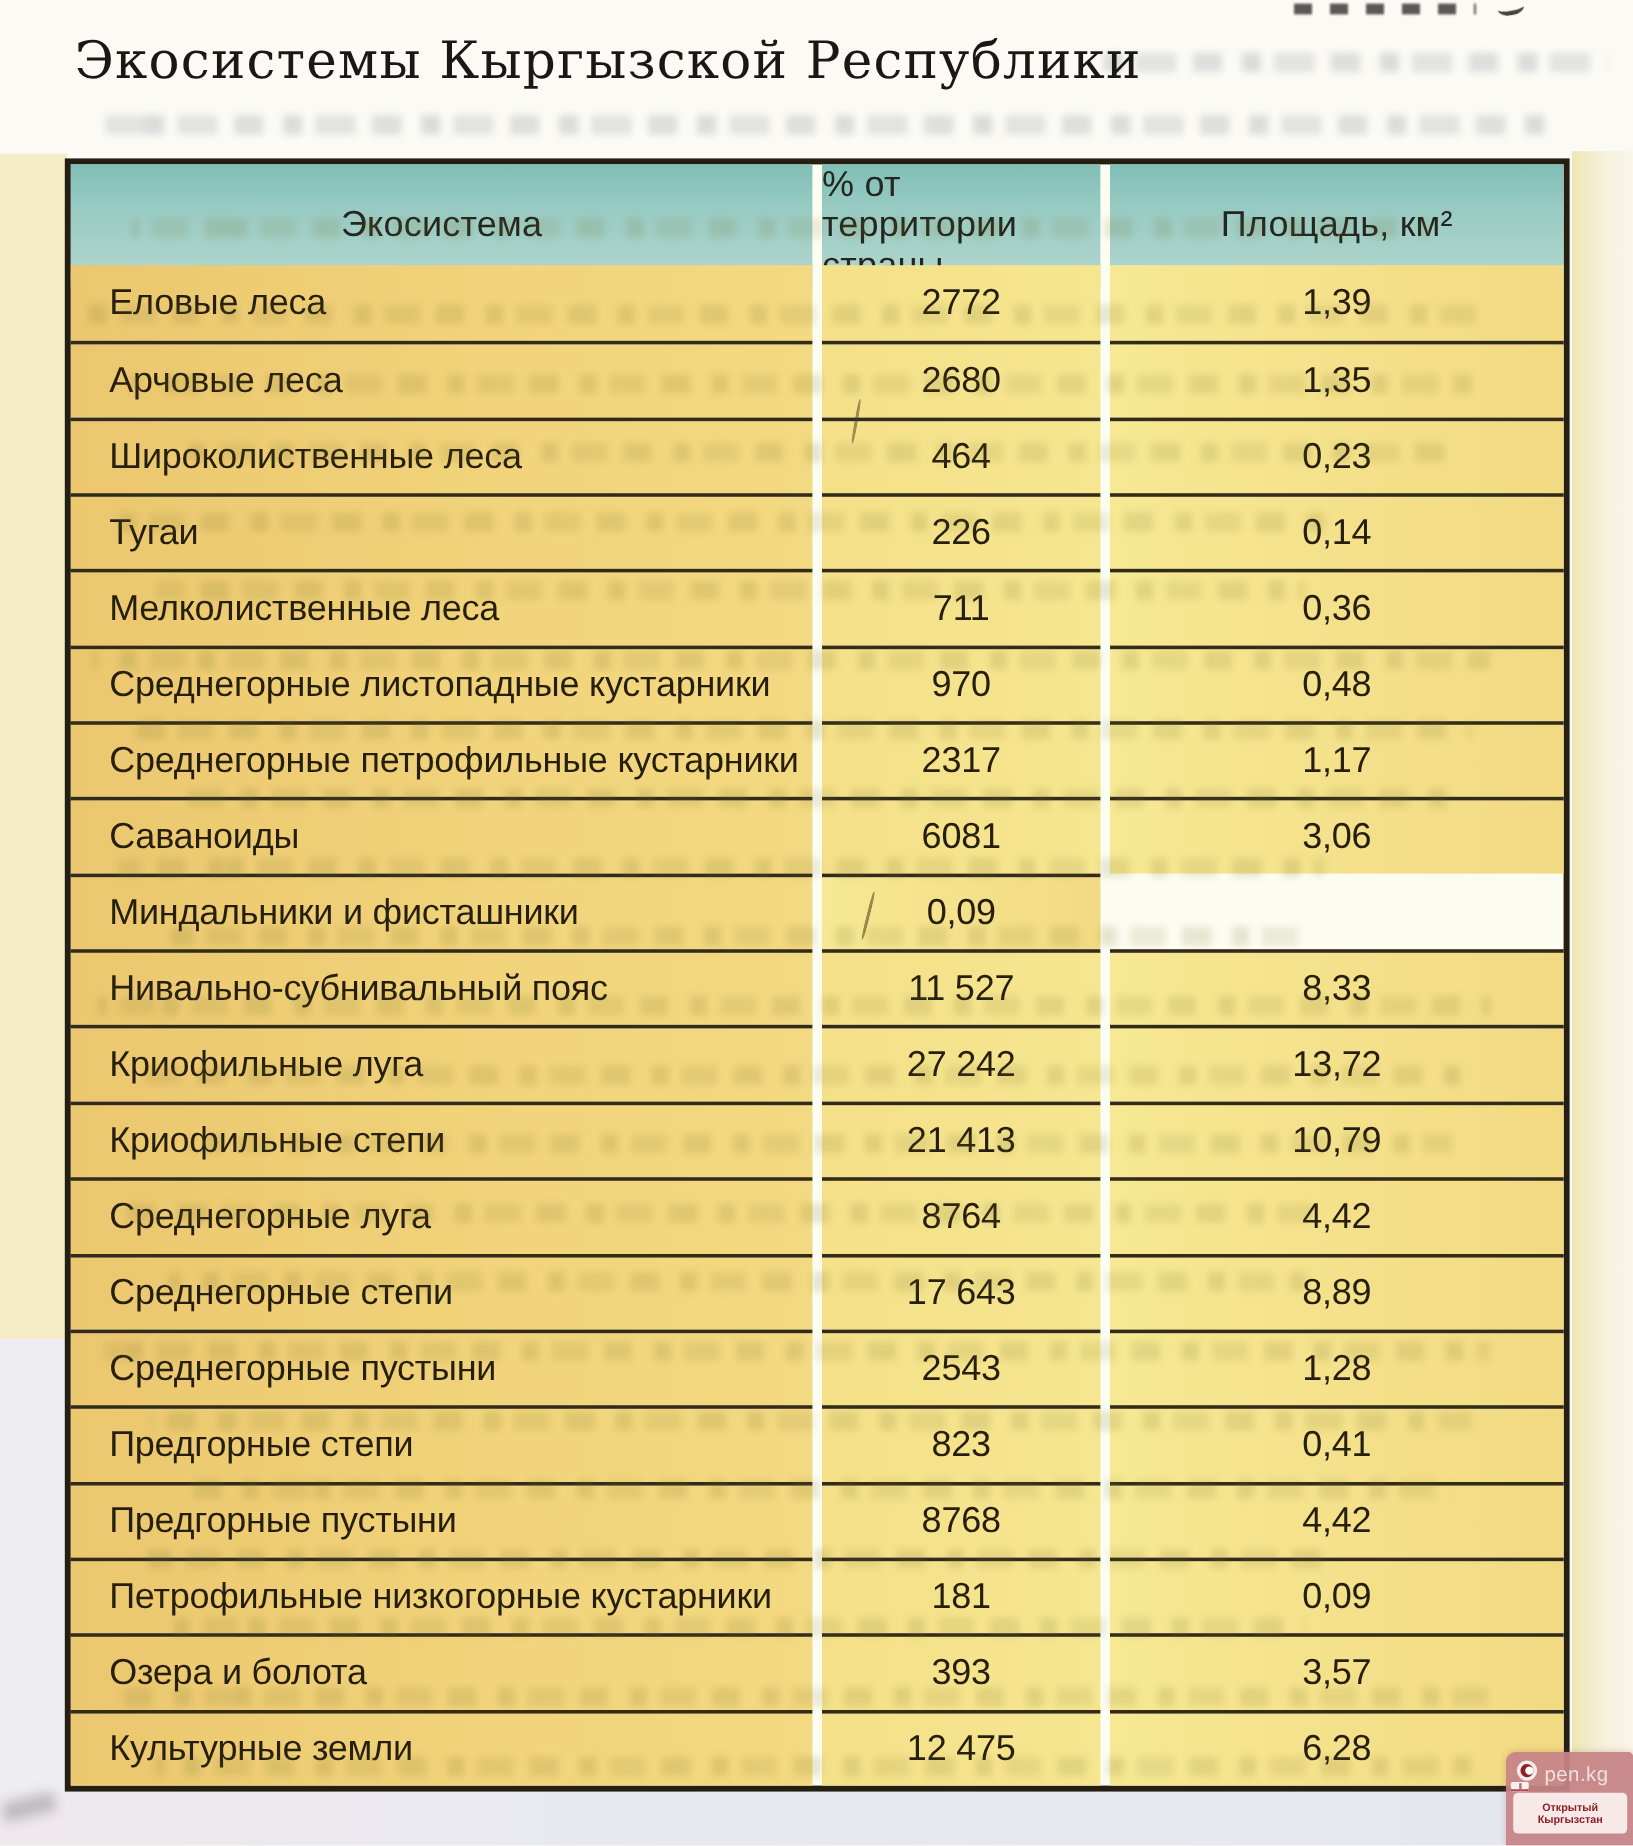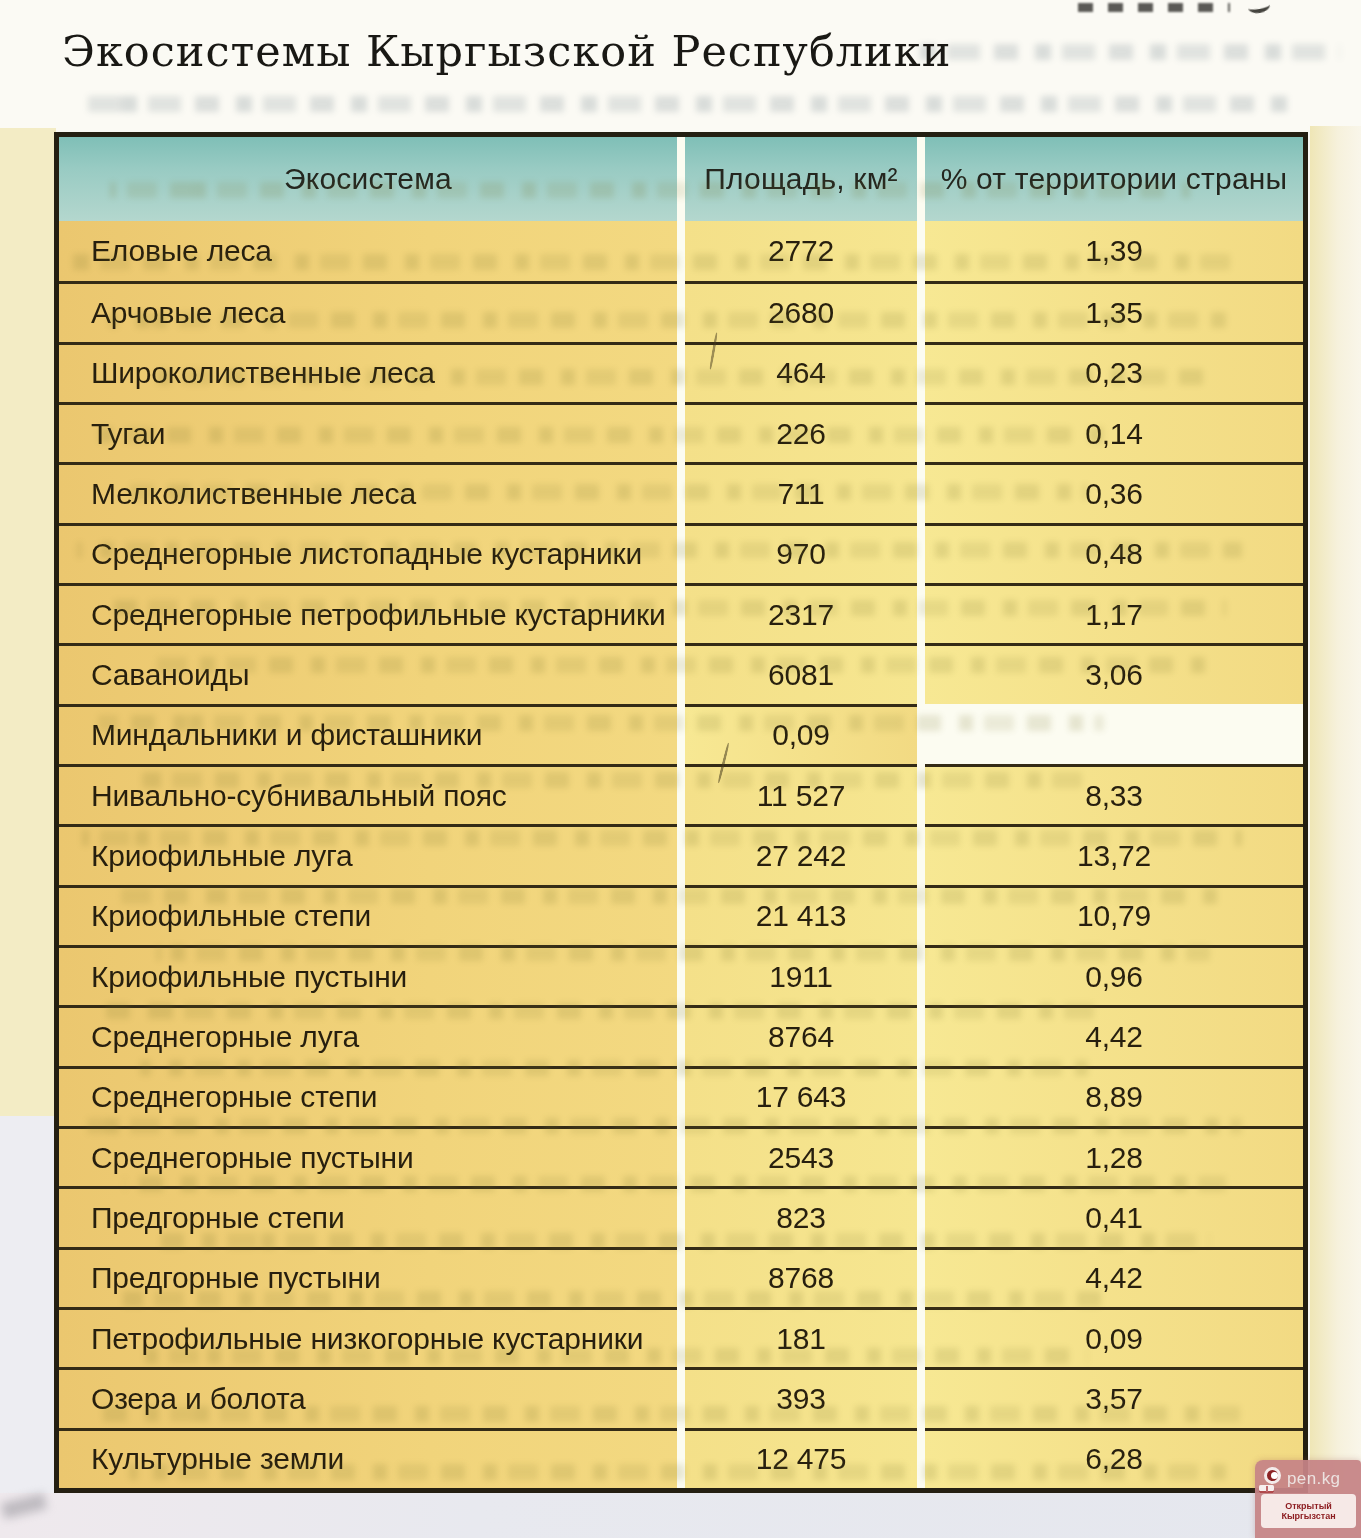"Площадь, км²" div.th { order: before "% от территории страны" -> after "% от территории страны" }
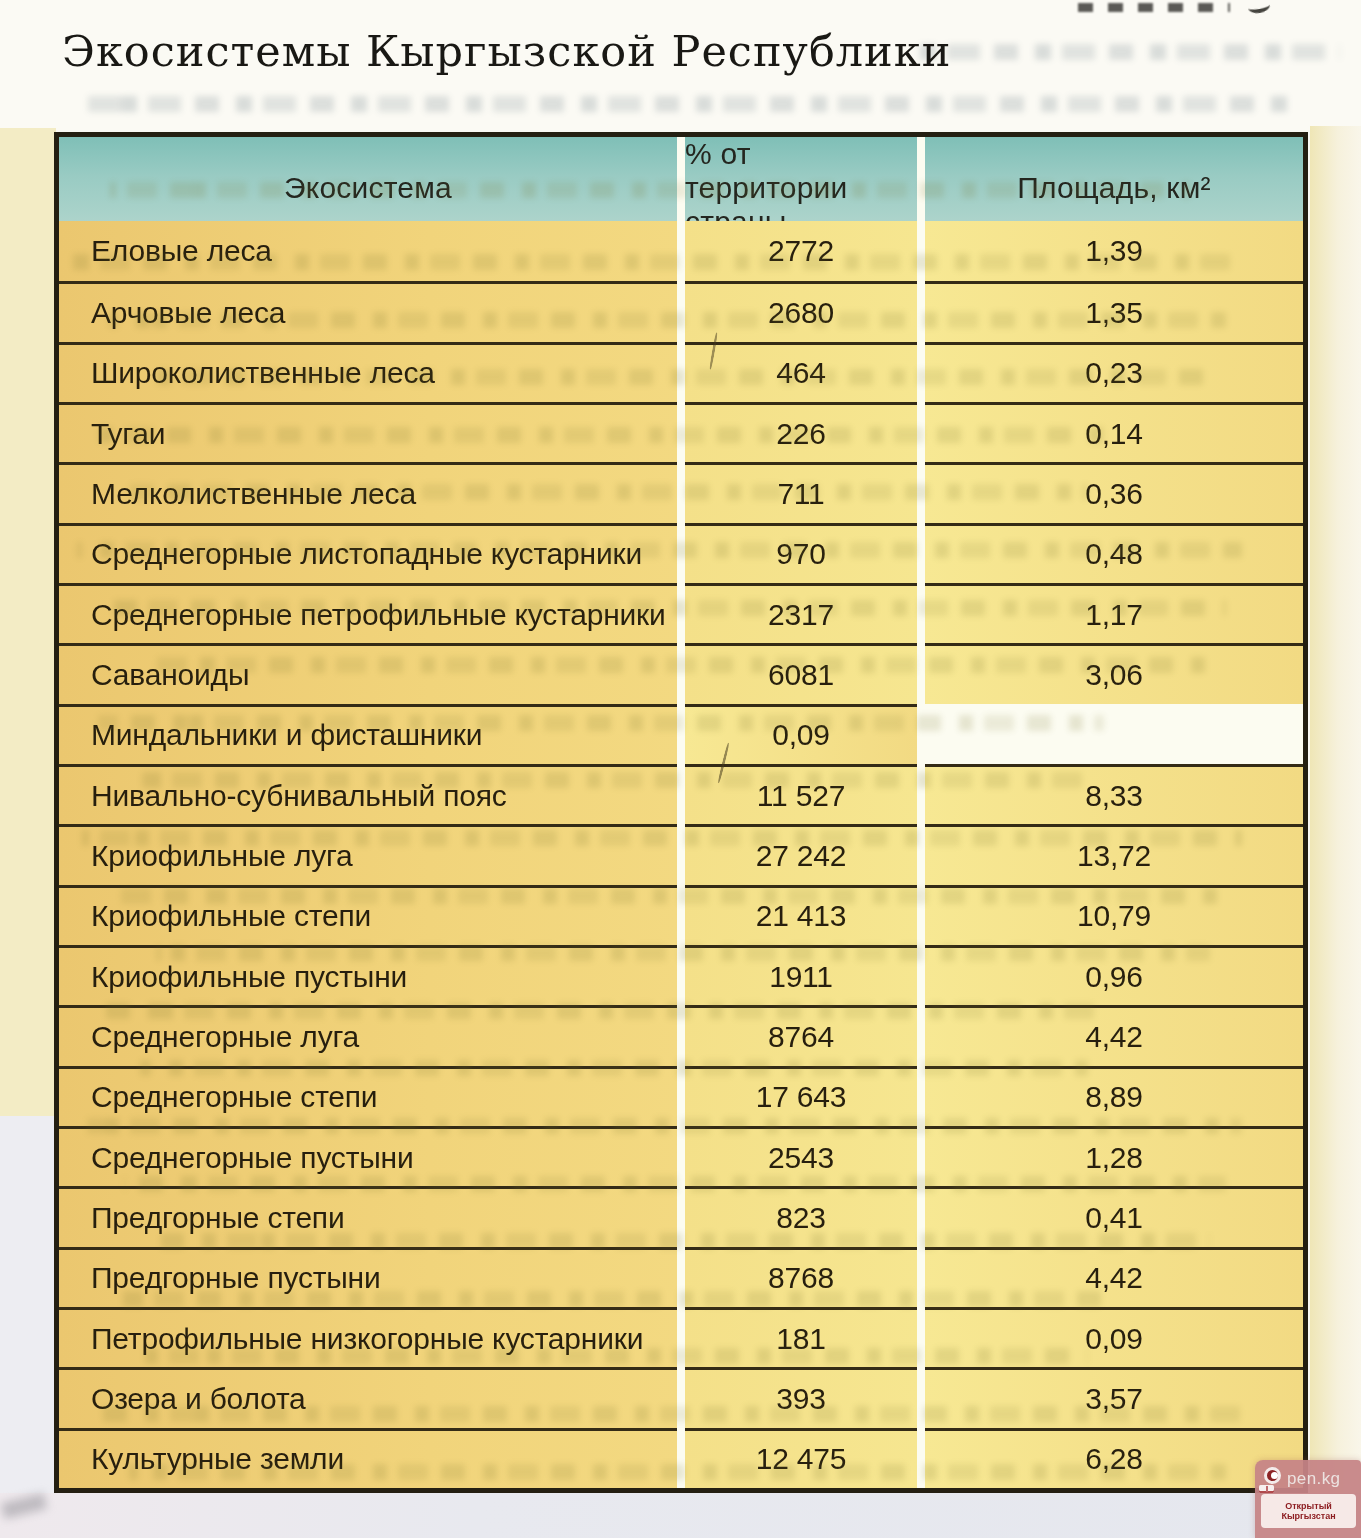"Криофильные пустыни" div.tr { html: <div> <div>Криофильные пустыни</div> <div>1911</div> <div>0,96</div> </div> -> none }
